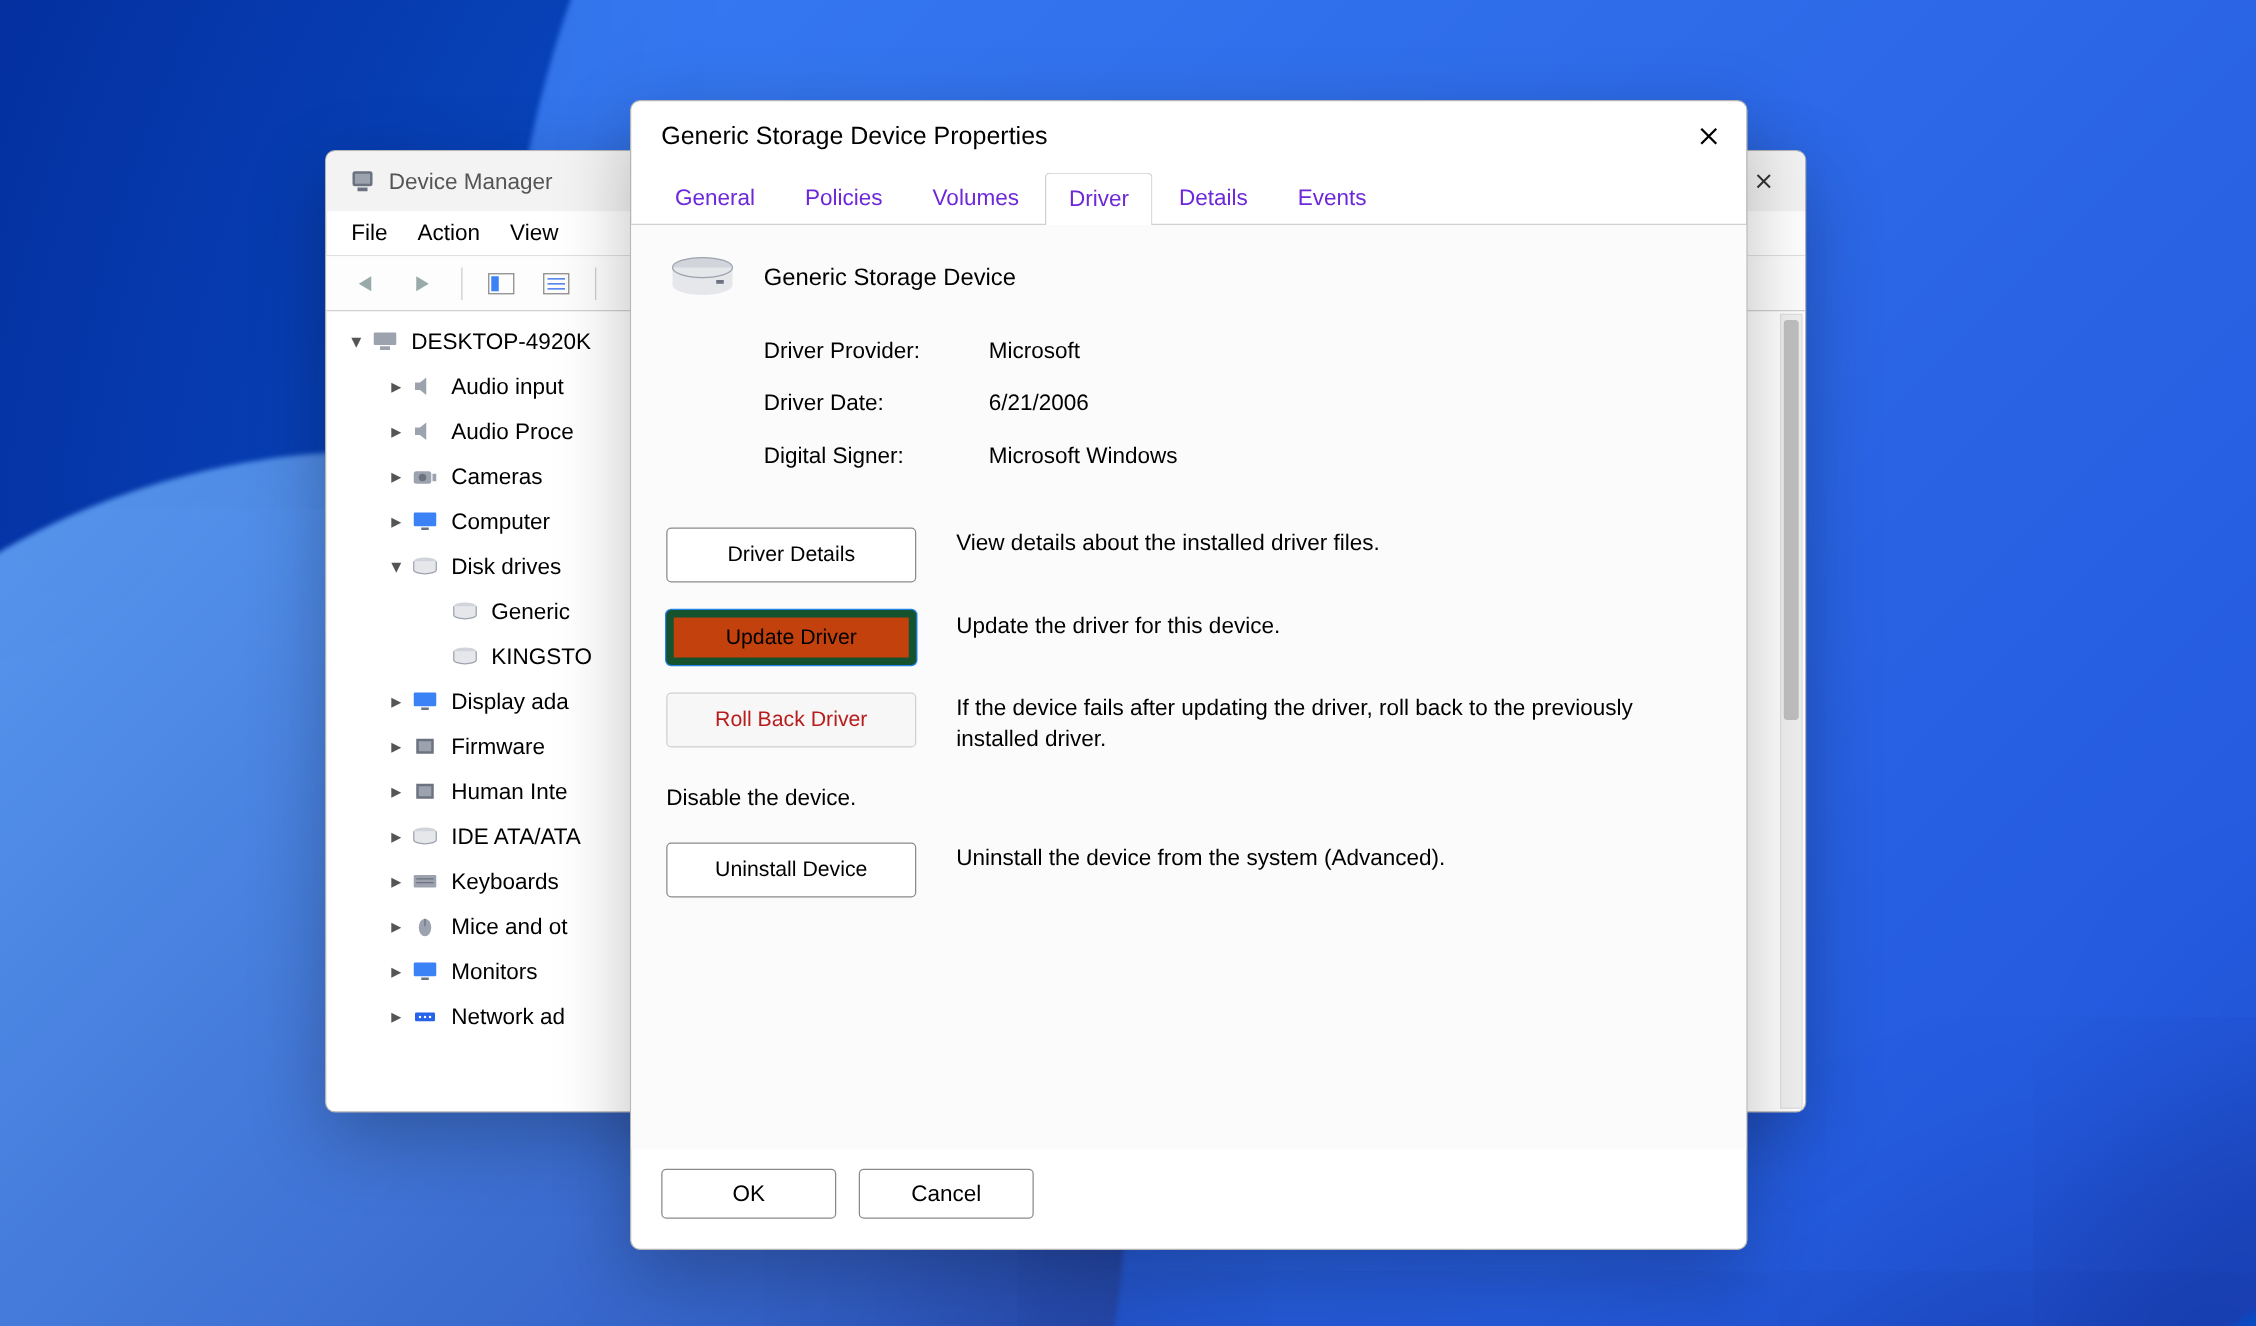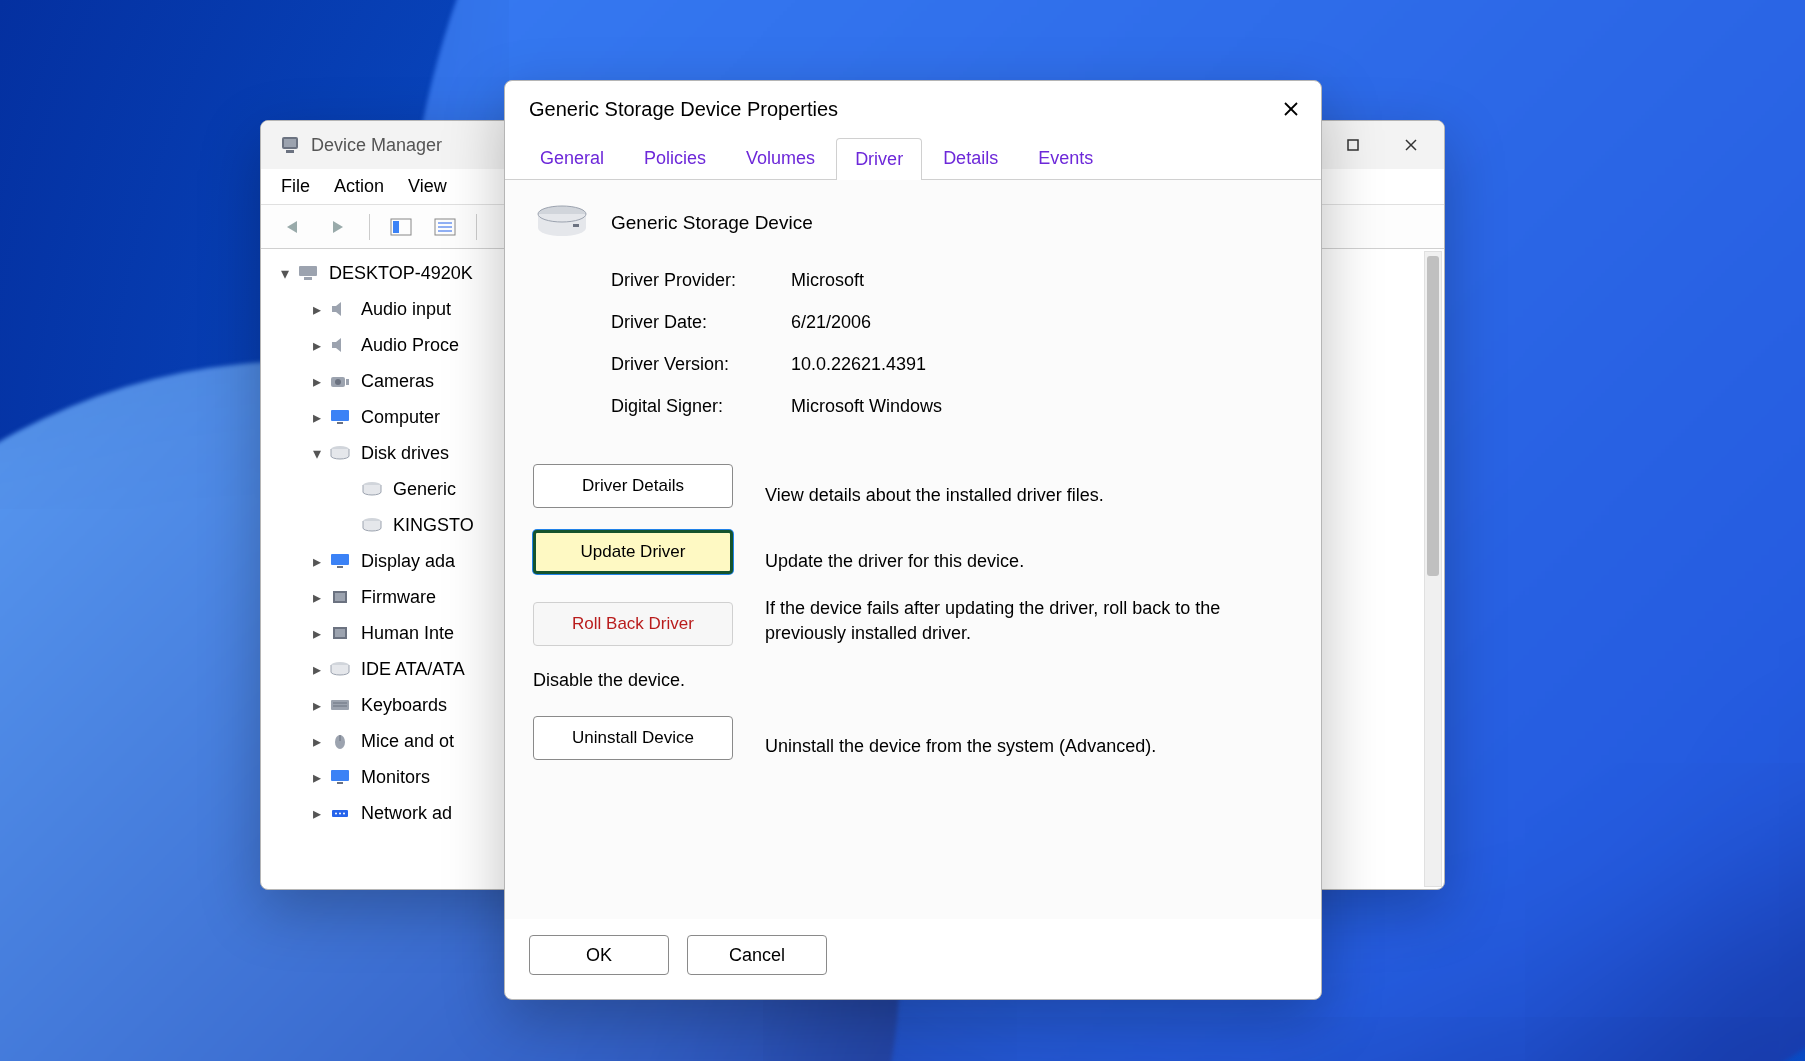"Generic Storage Device Properties" .props { width: 818px -> 894px }
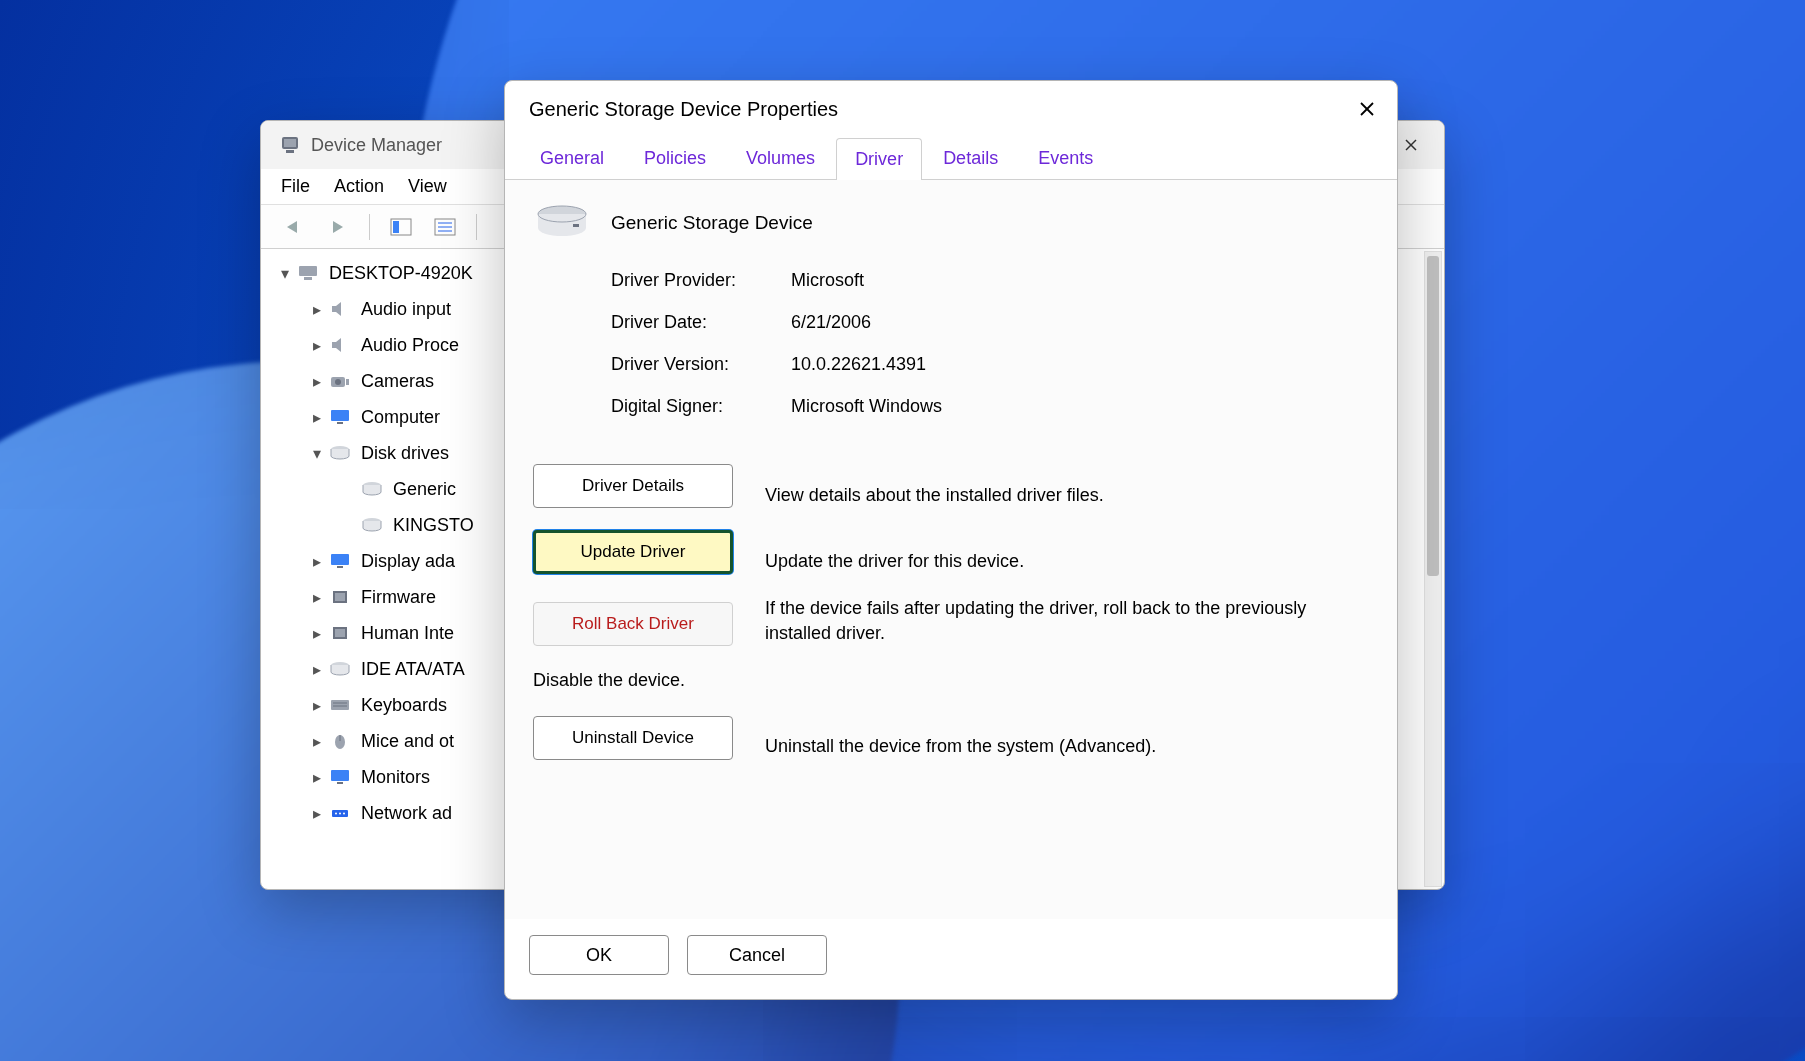"Driver Version:" div.info-row { html: <div> <span>Driver Version:</span> <span>10.0.22621.4391</span> </div> -> none }
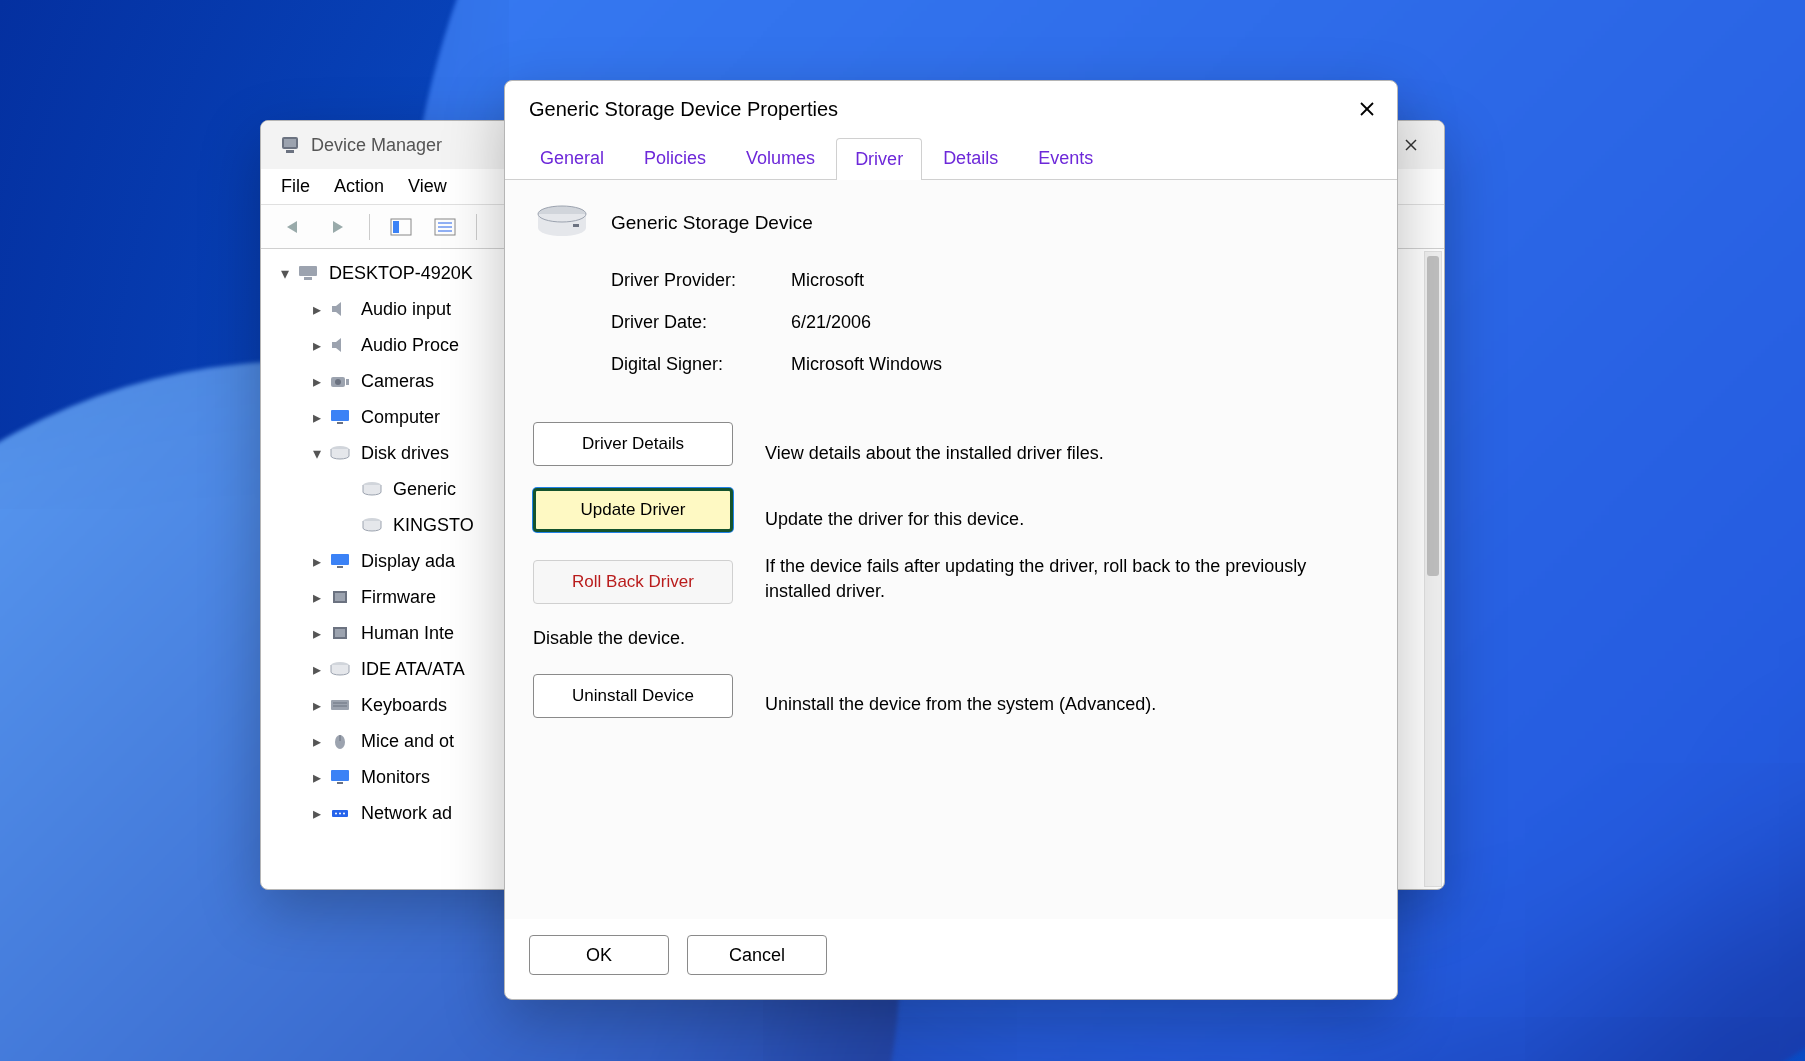"Driver Details" .action-row { align-items: flex-end -> flex-start }
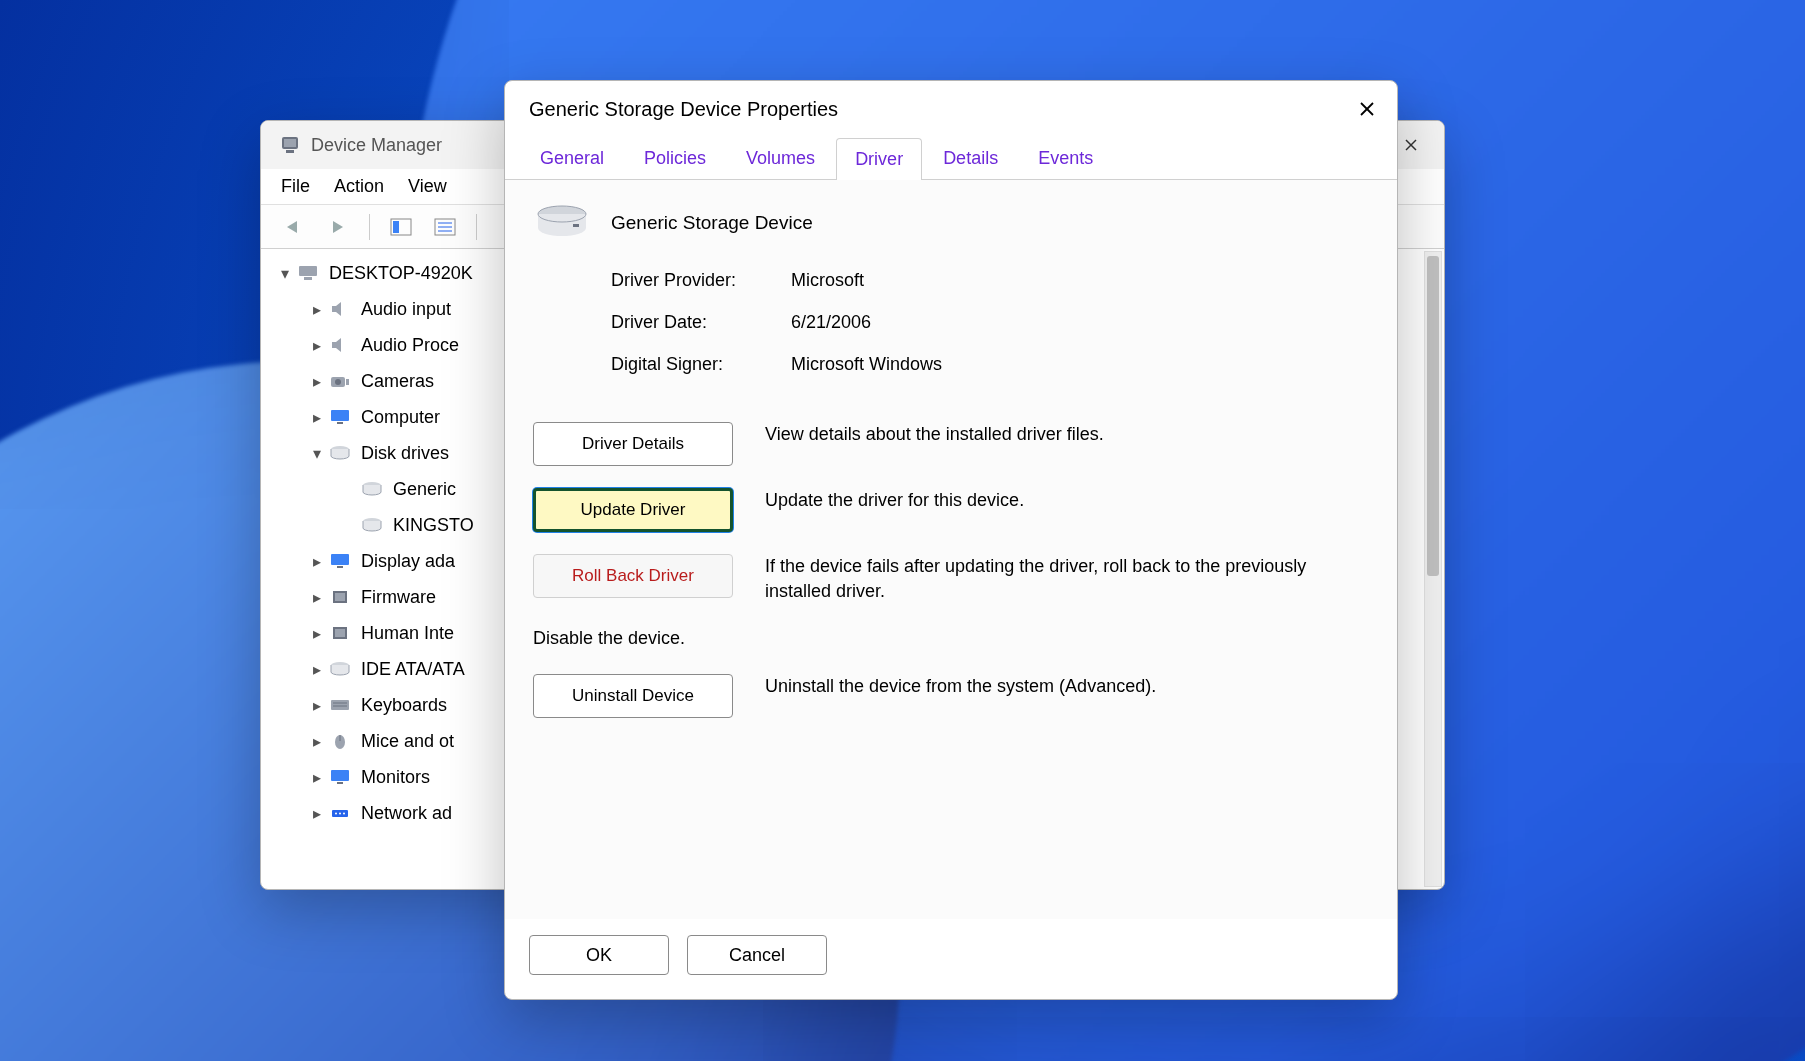"Update Driver" .action-btn.selected { background: #fef9c3 -> #c2410c; border: 3px solid #14532d -> 6px solid #14532d }
